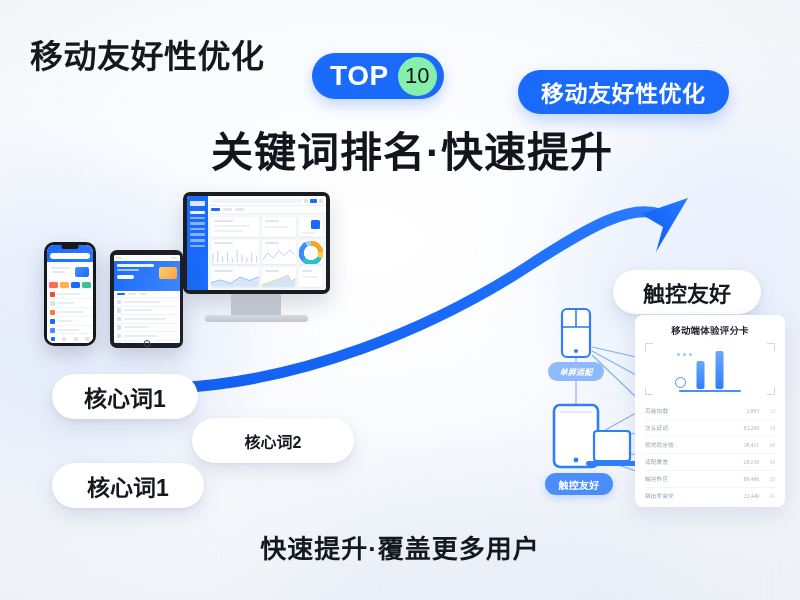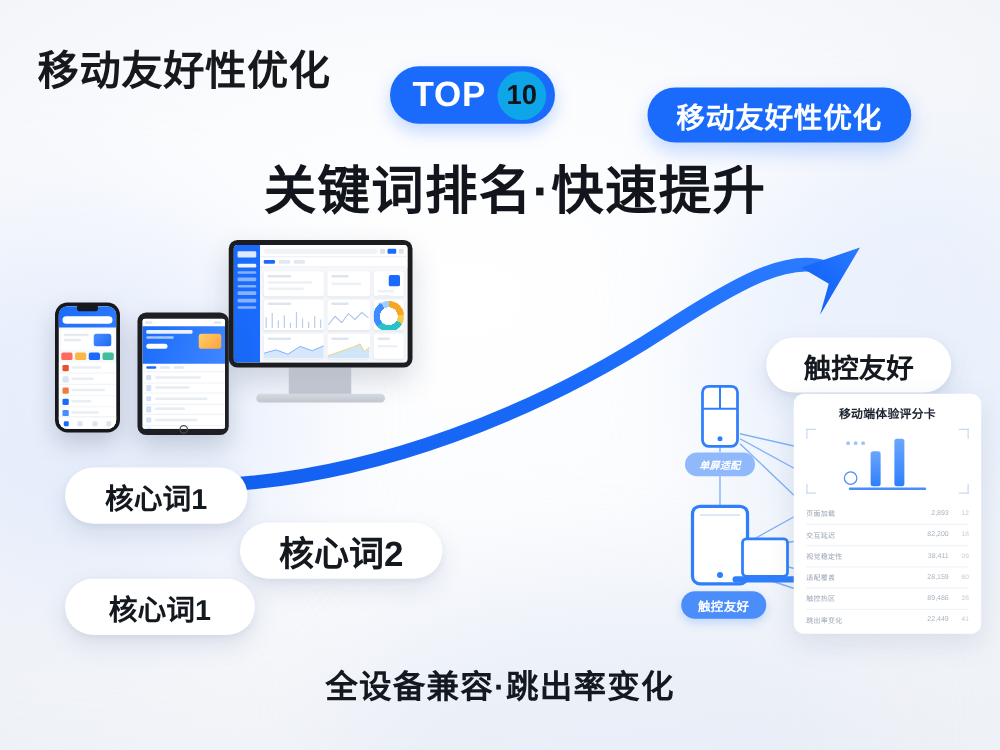"10" .top-badge .top-num { background: #0ea5e9 -> #86efac; font-weight: 700 -> 400 }
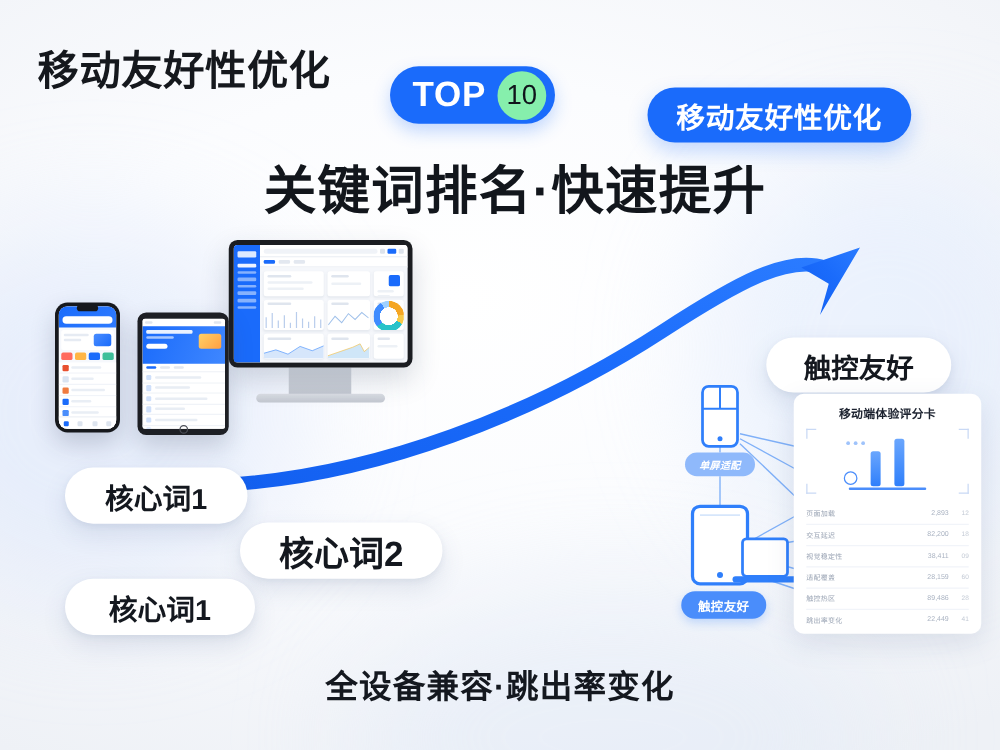"移动端体验评分卡" .score-card { font-family: none -> Liberation Serif, serif }
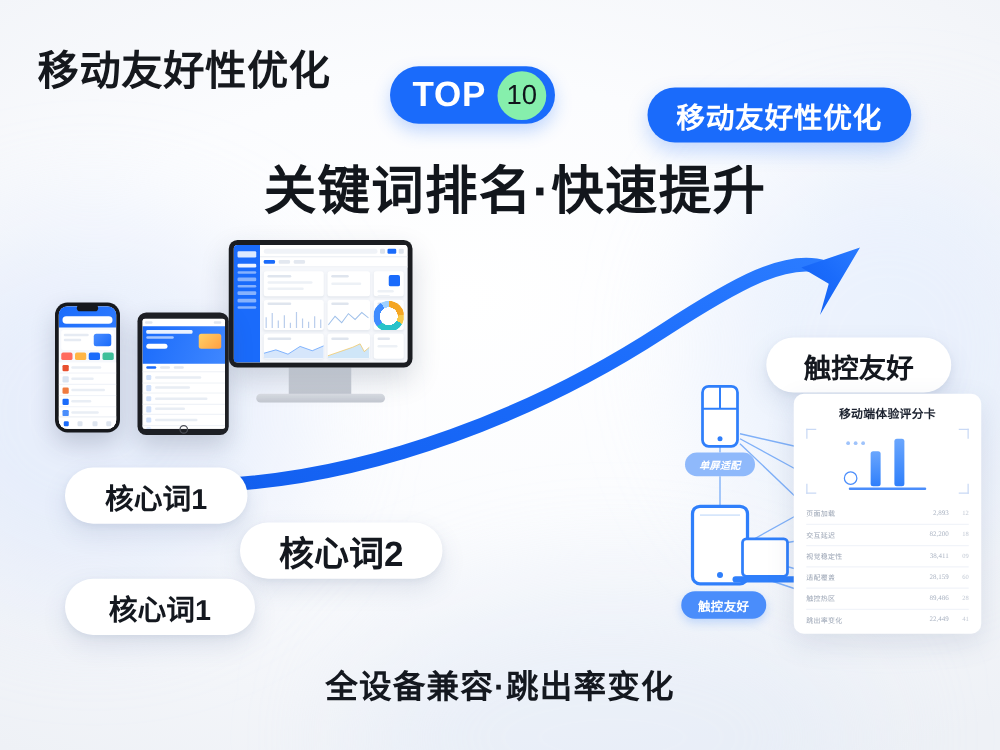"核心词2" .pill-kw2 { font-size: 28px -> 16px }
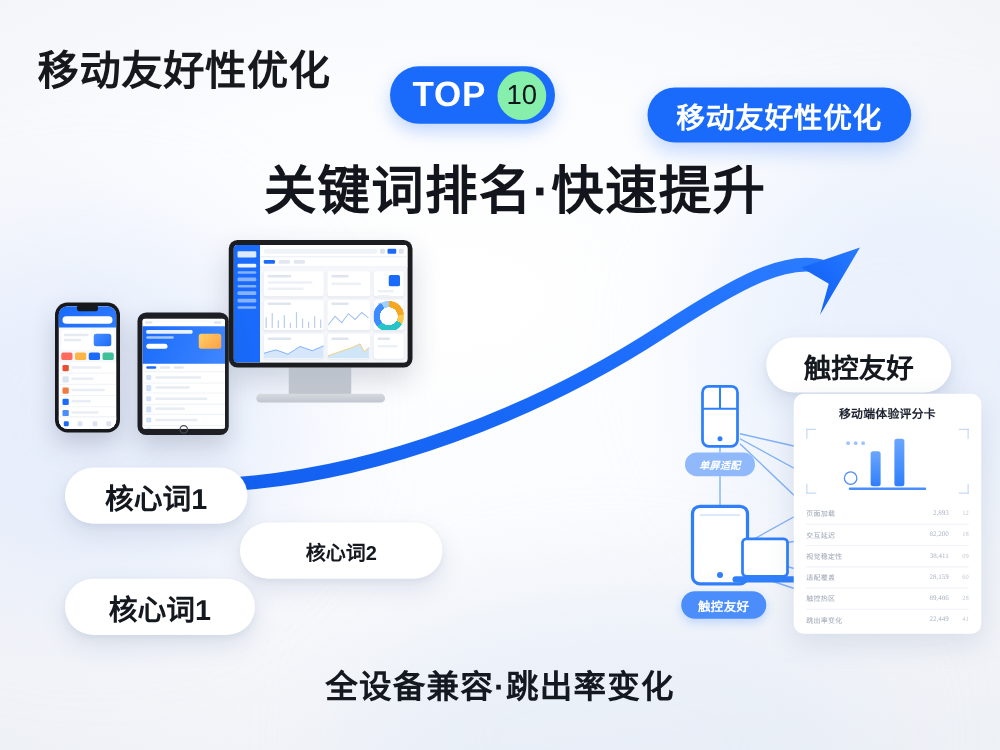"全设备兼容·跳出率变化" div.footer { text: 全设备兼容·跳出率变化 -> 快速提升·覆盖更多用户 }
